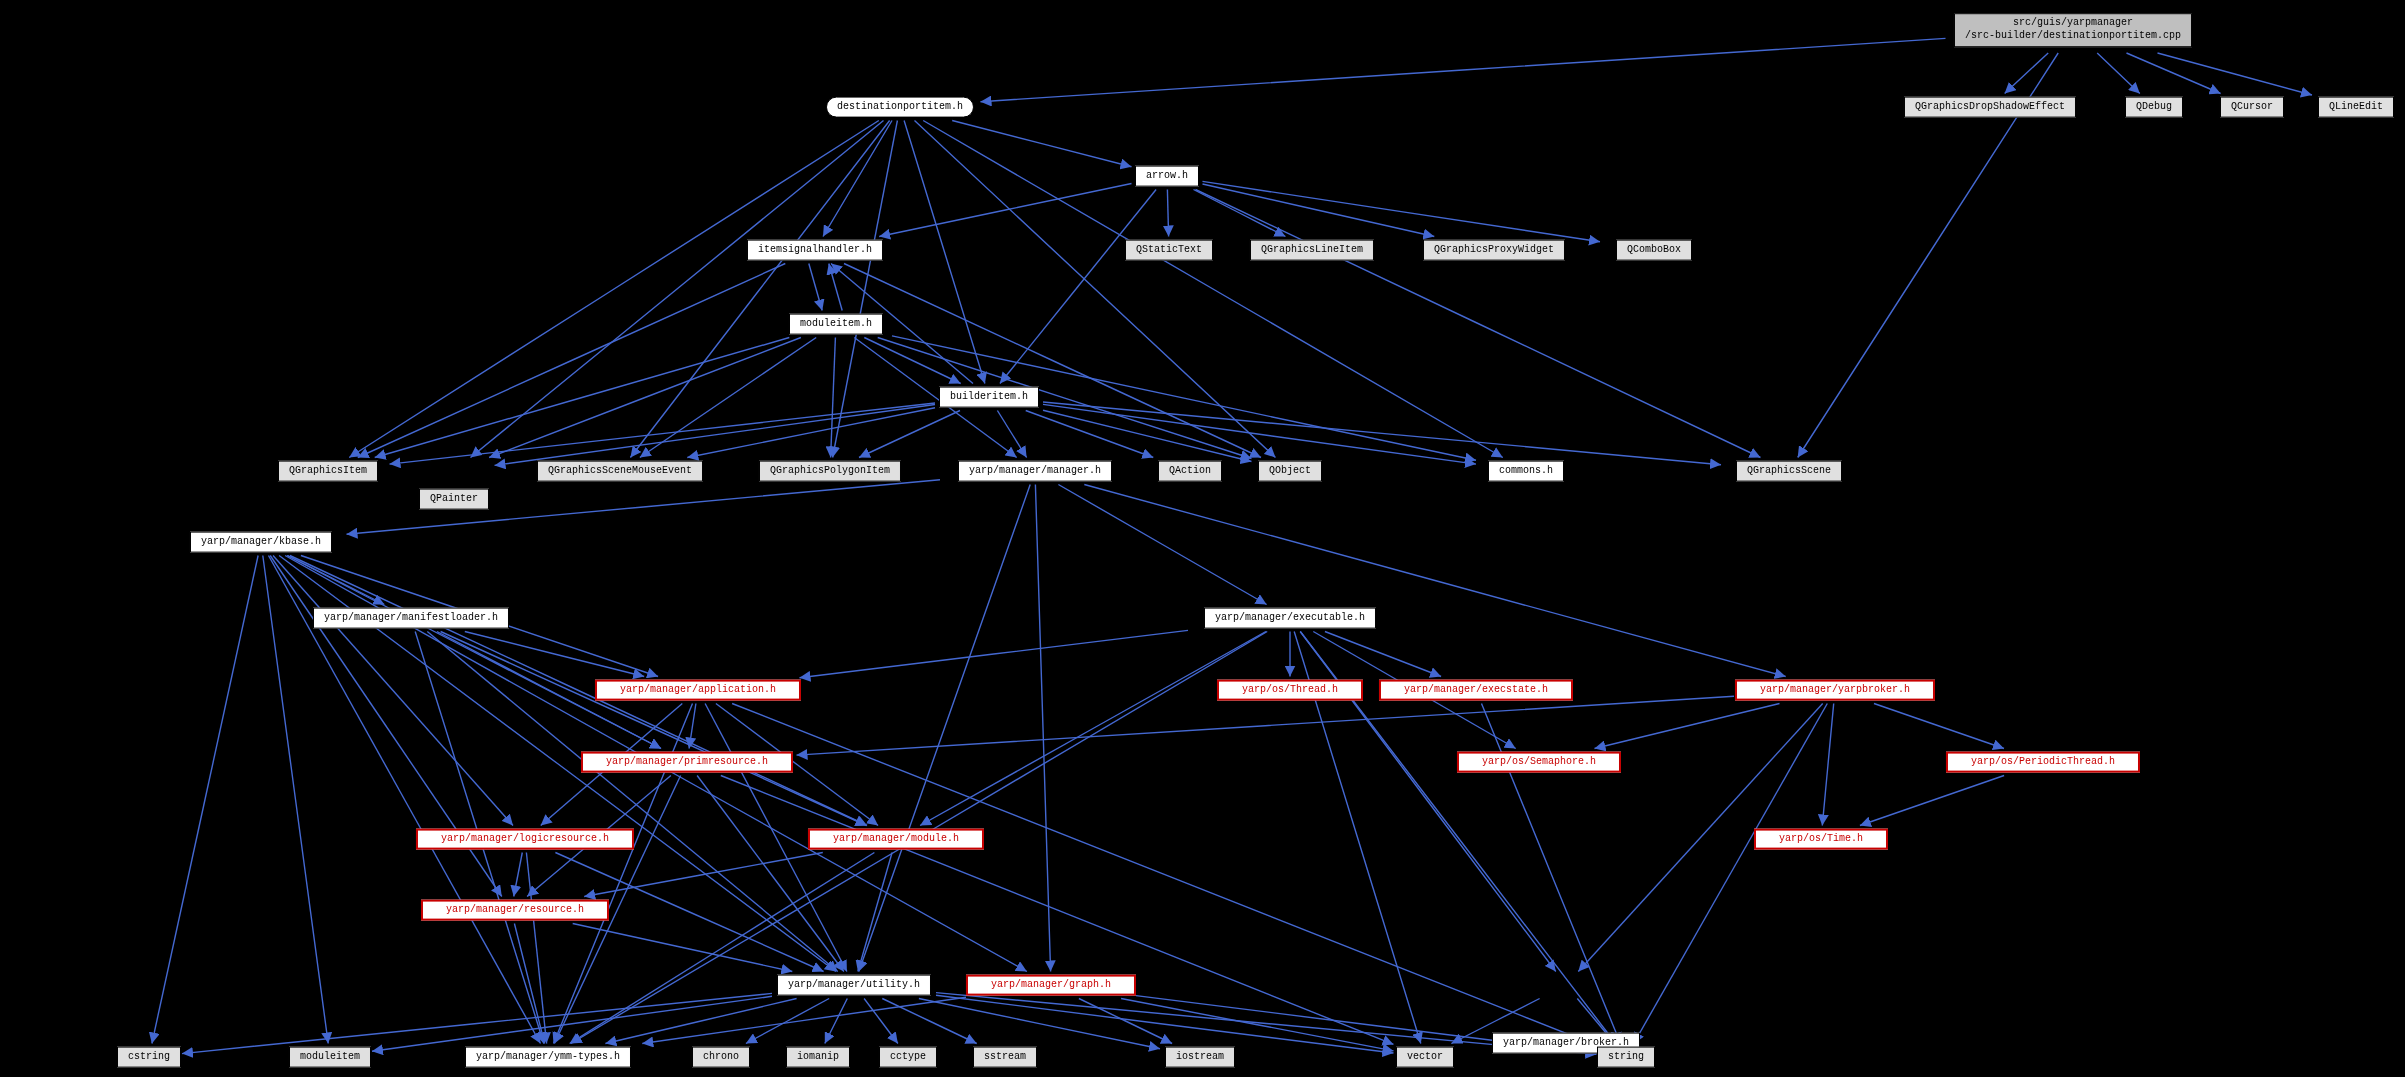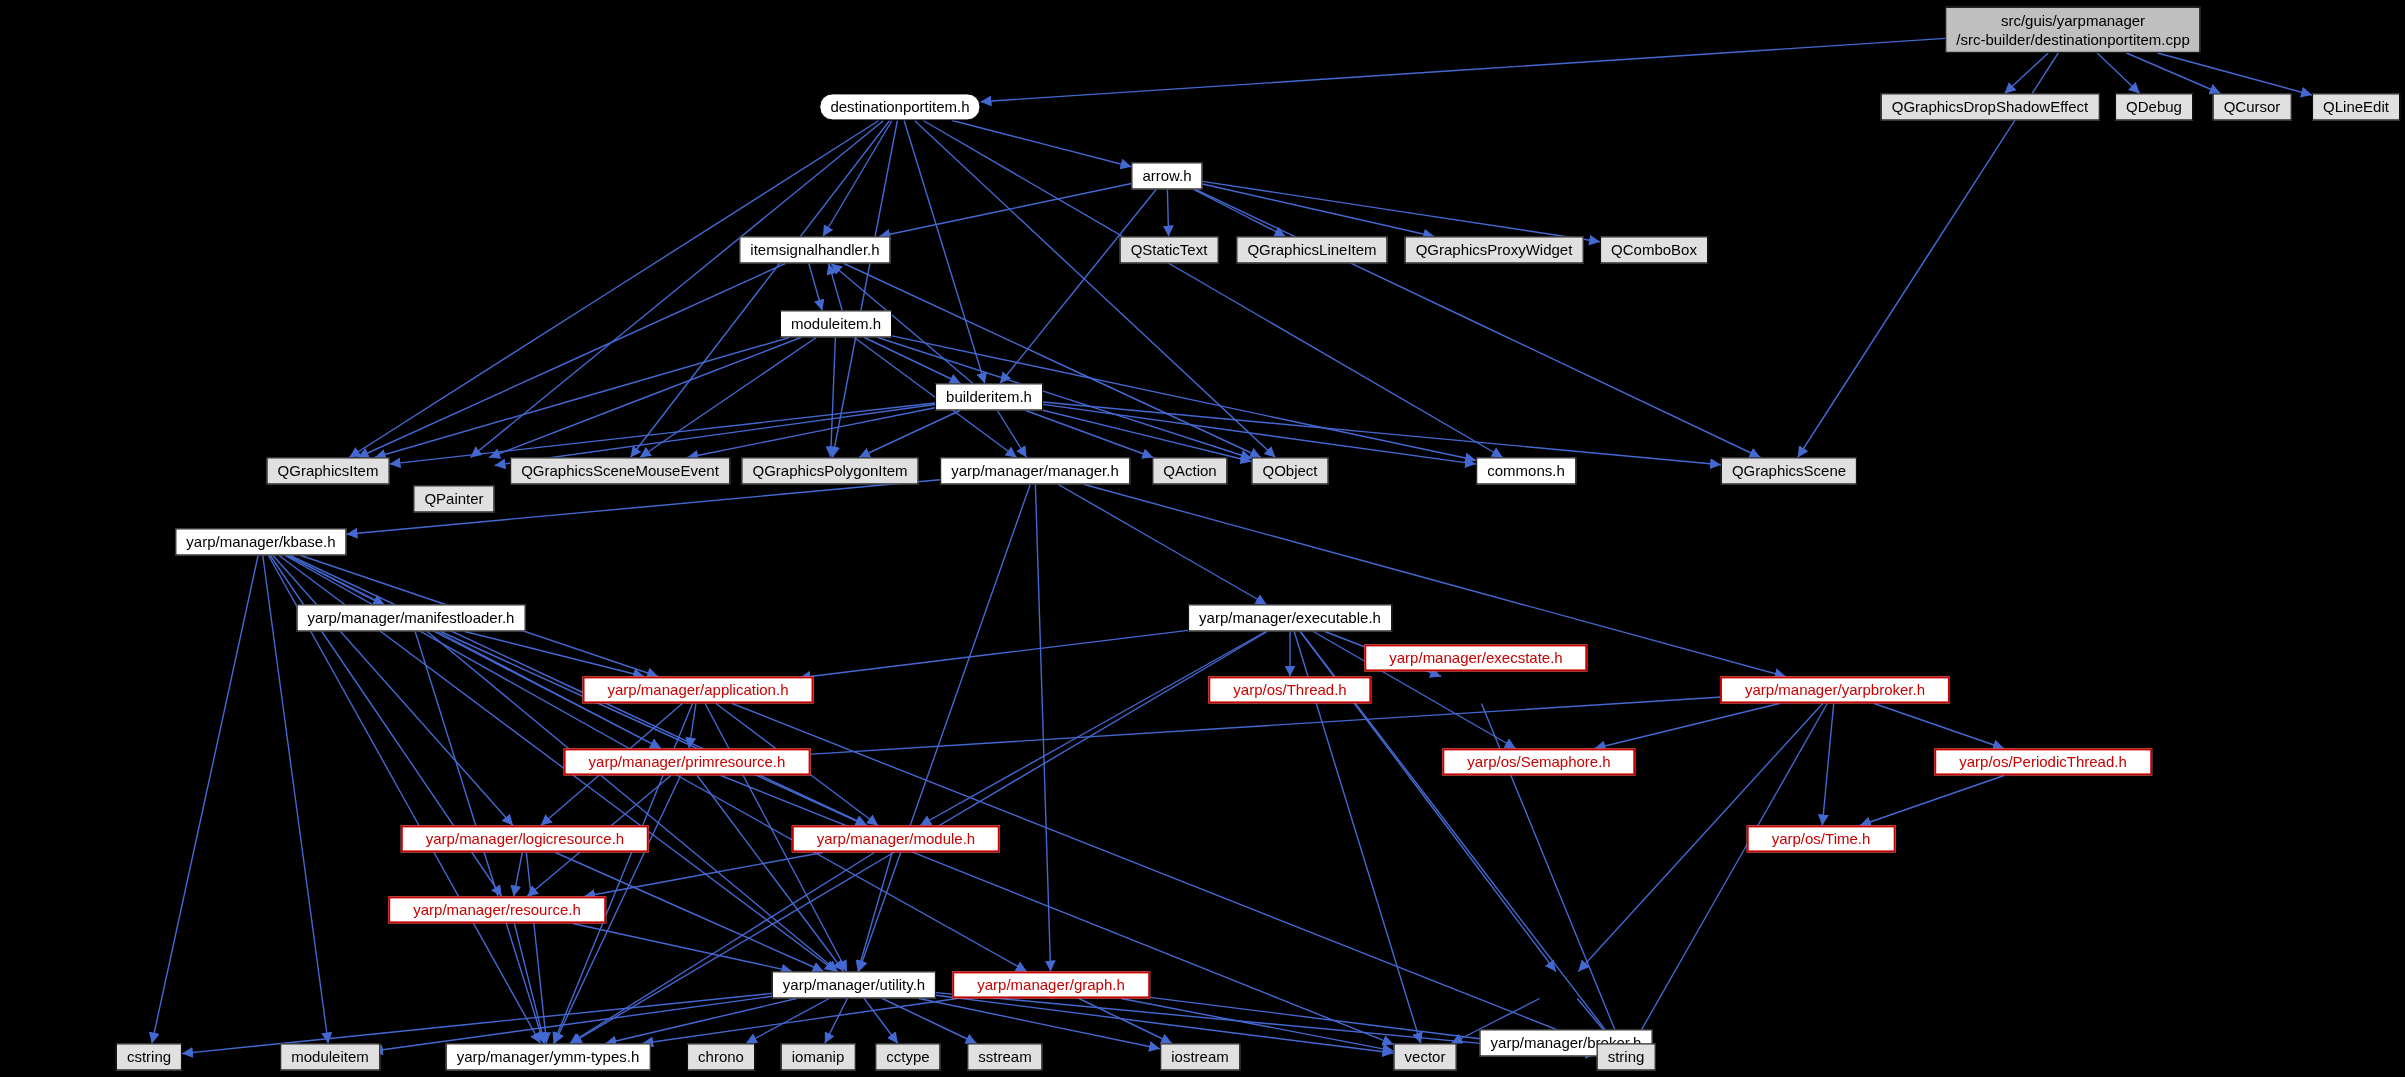"src/guis/yarpmanager" .node { font-family: none -> Liberation Mono, monospace; font-size: 15px -> 10px }
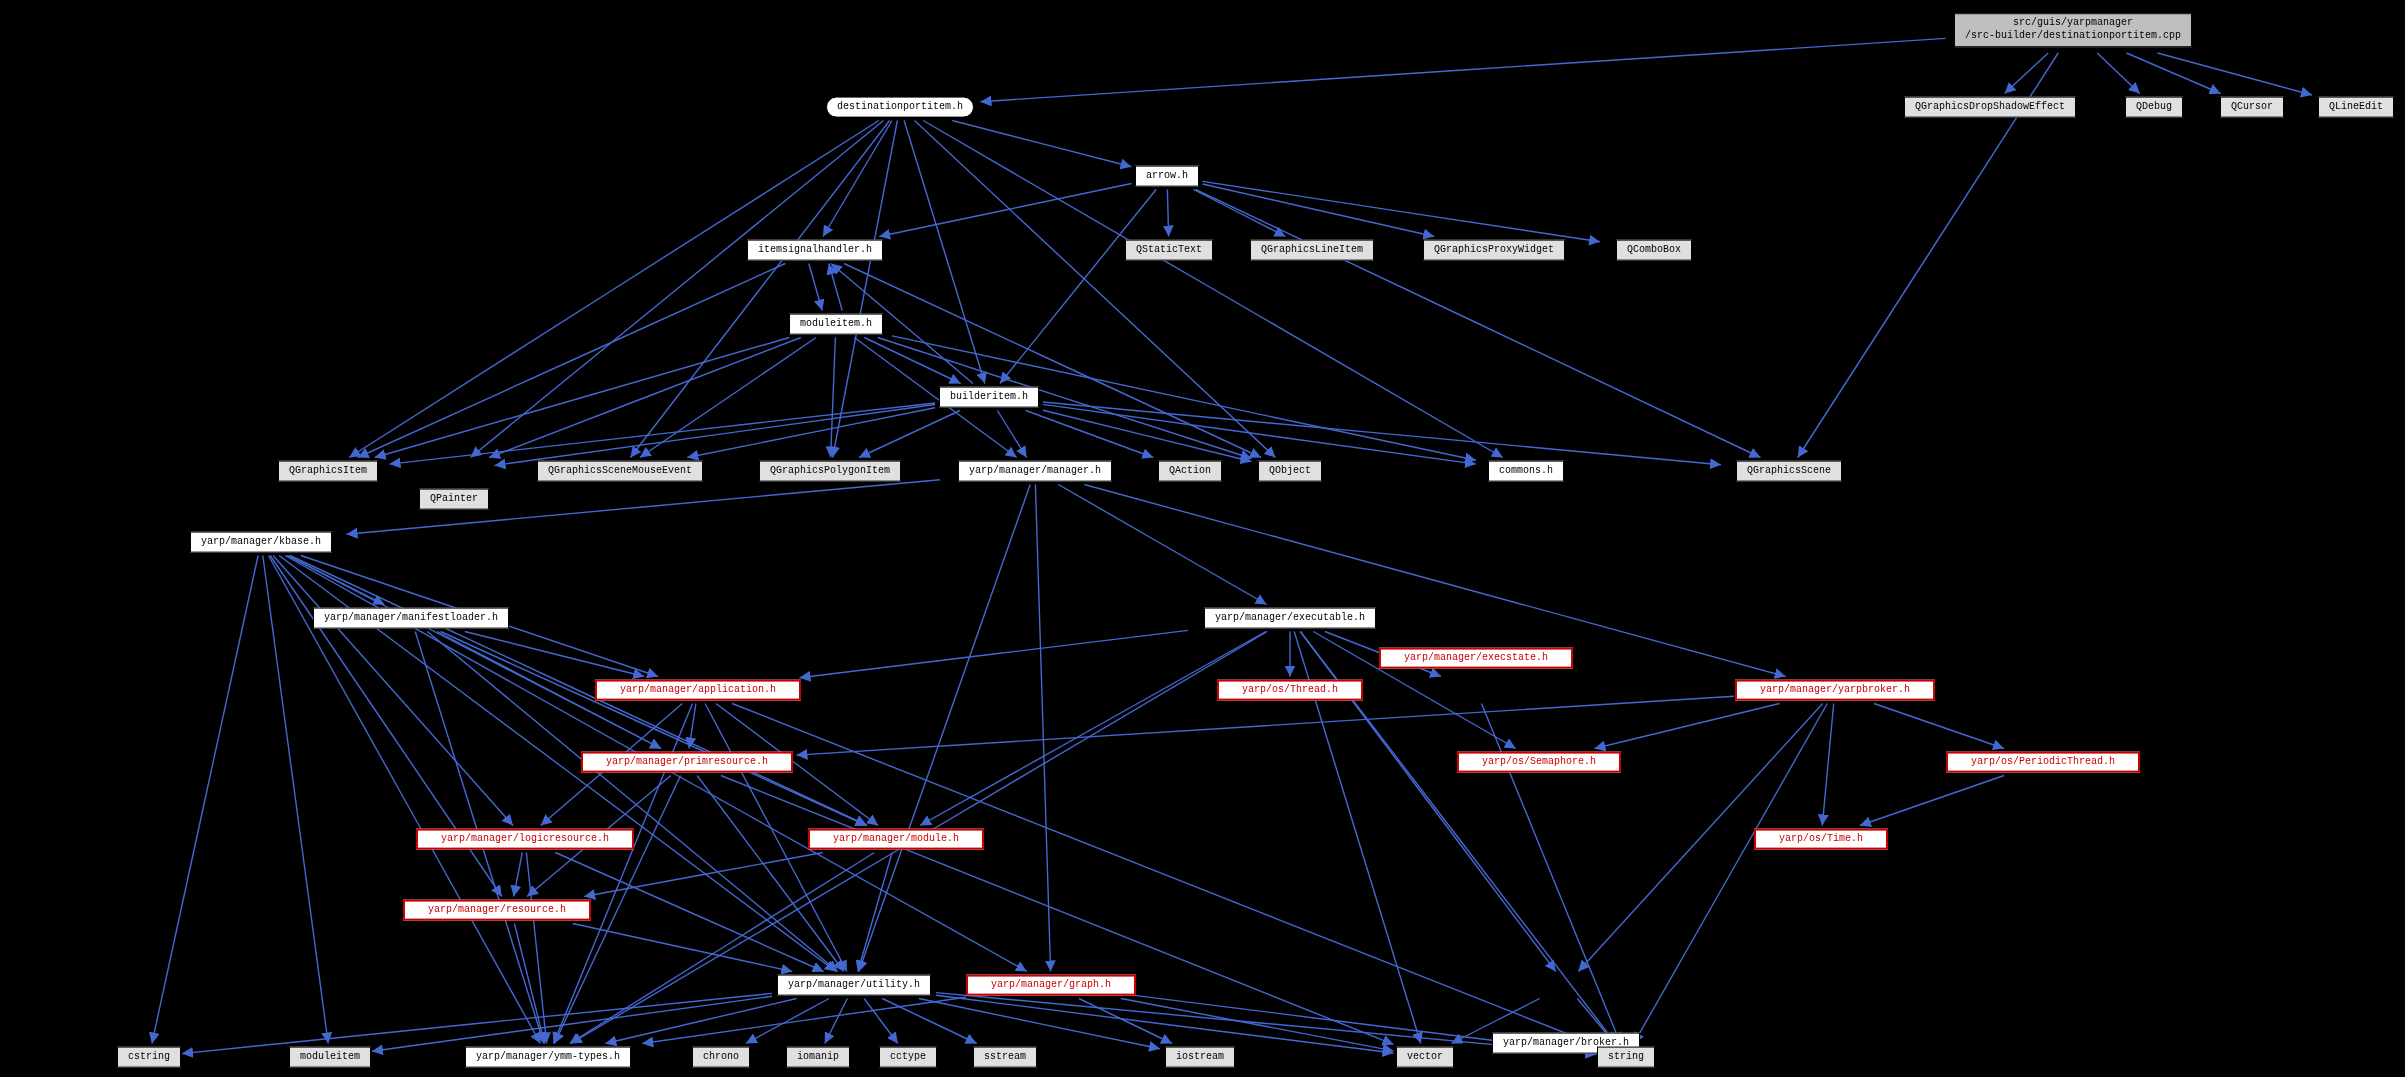"yarp/manager/execstate.h" div.node { top: 658px -> 690px }
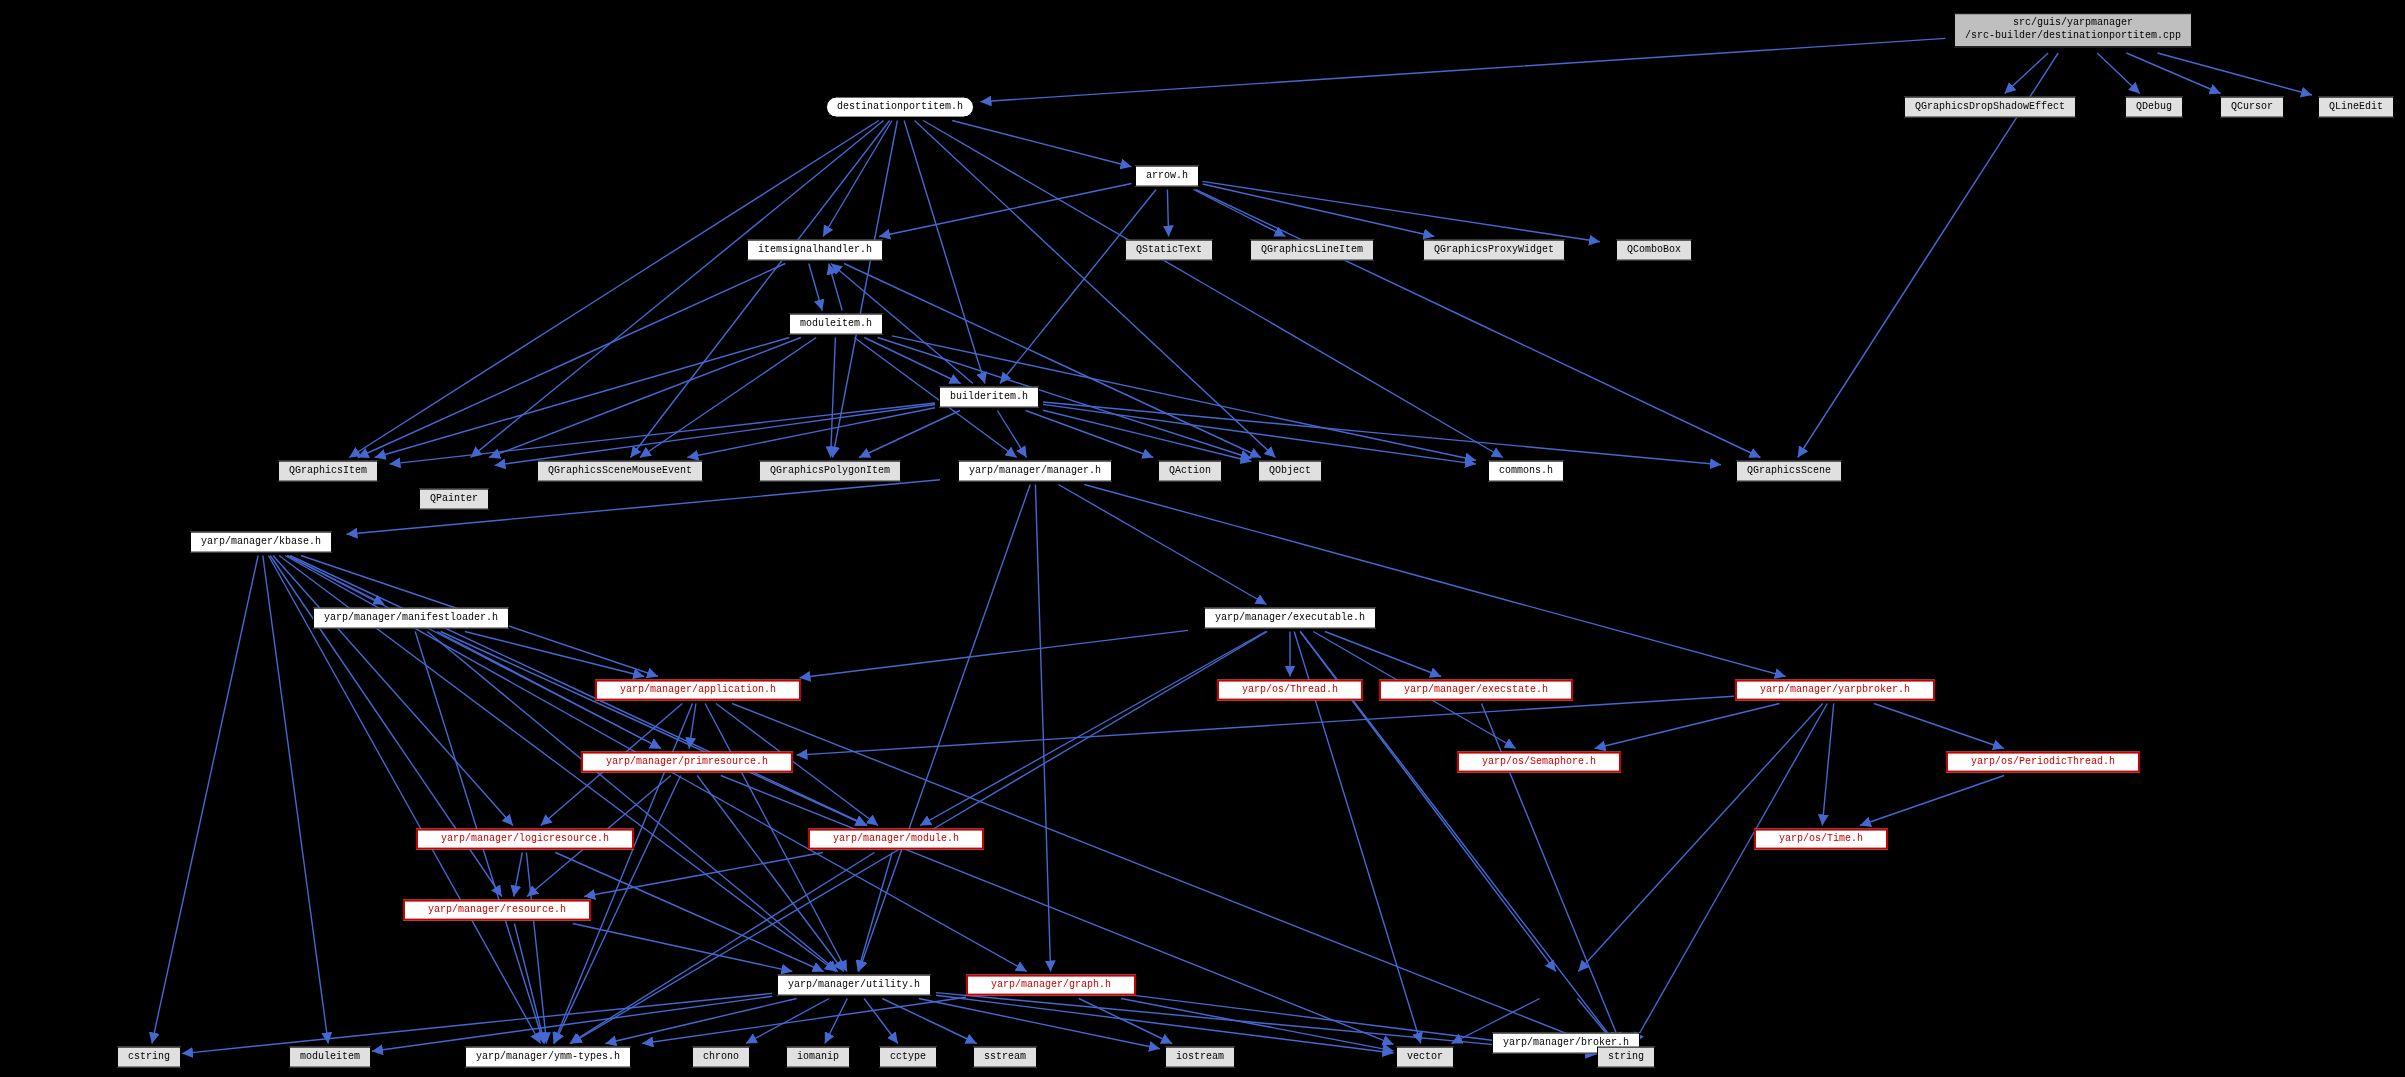"yarp/manager/resource.h" div.node { left: 497px -> 515px }
